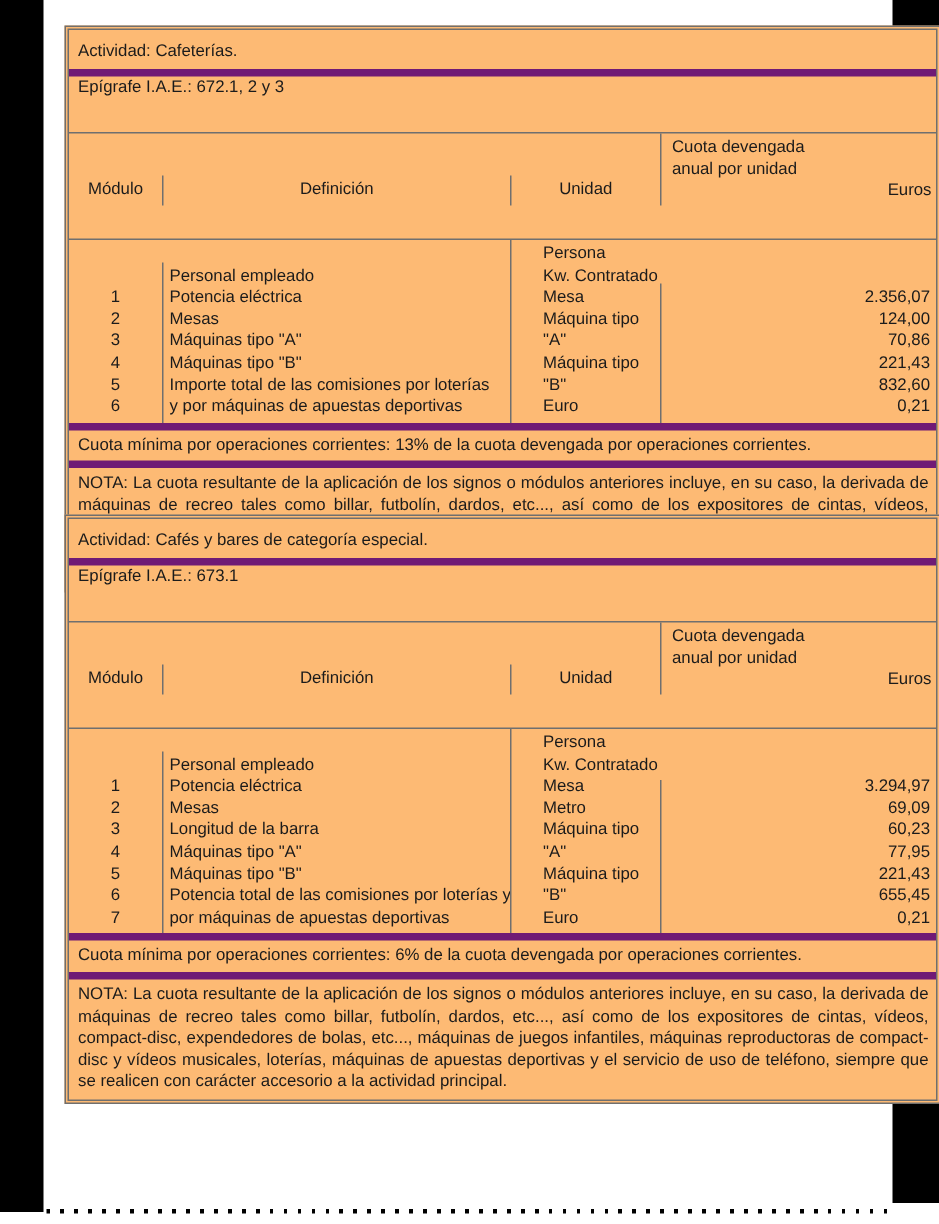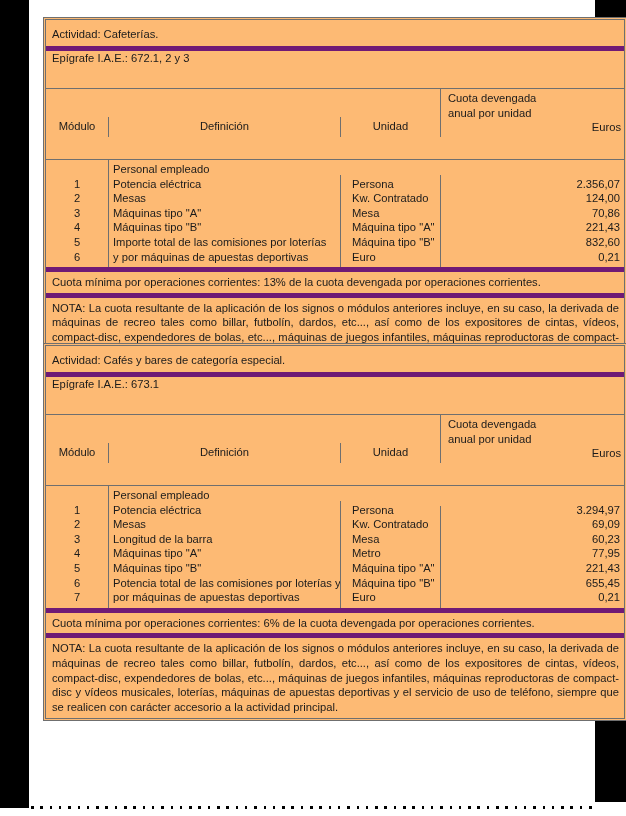"Persona" .col-uni { padding-left: 11px -> 21px }
